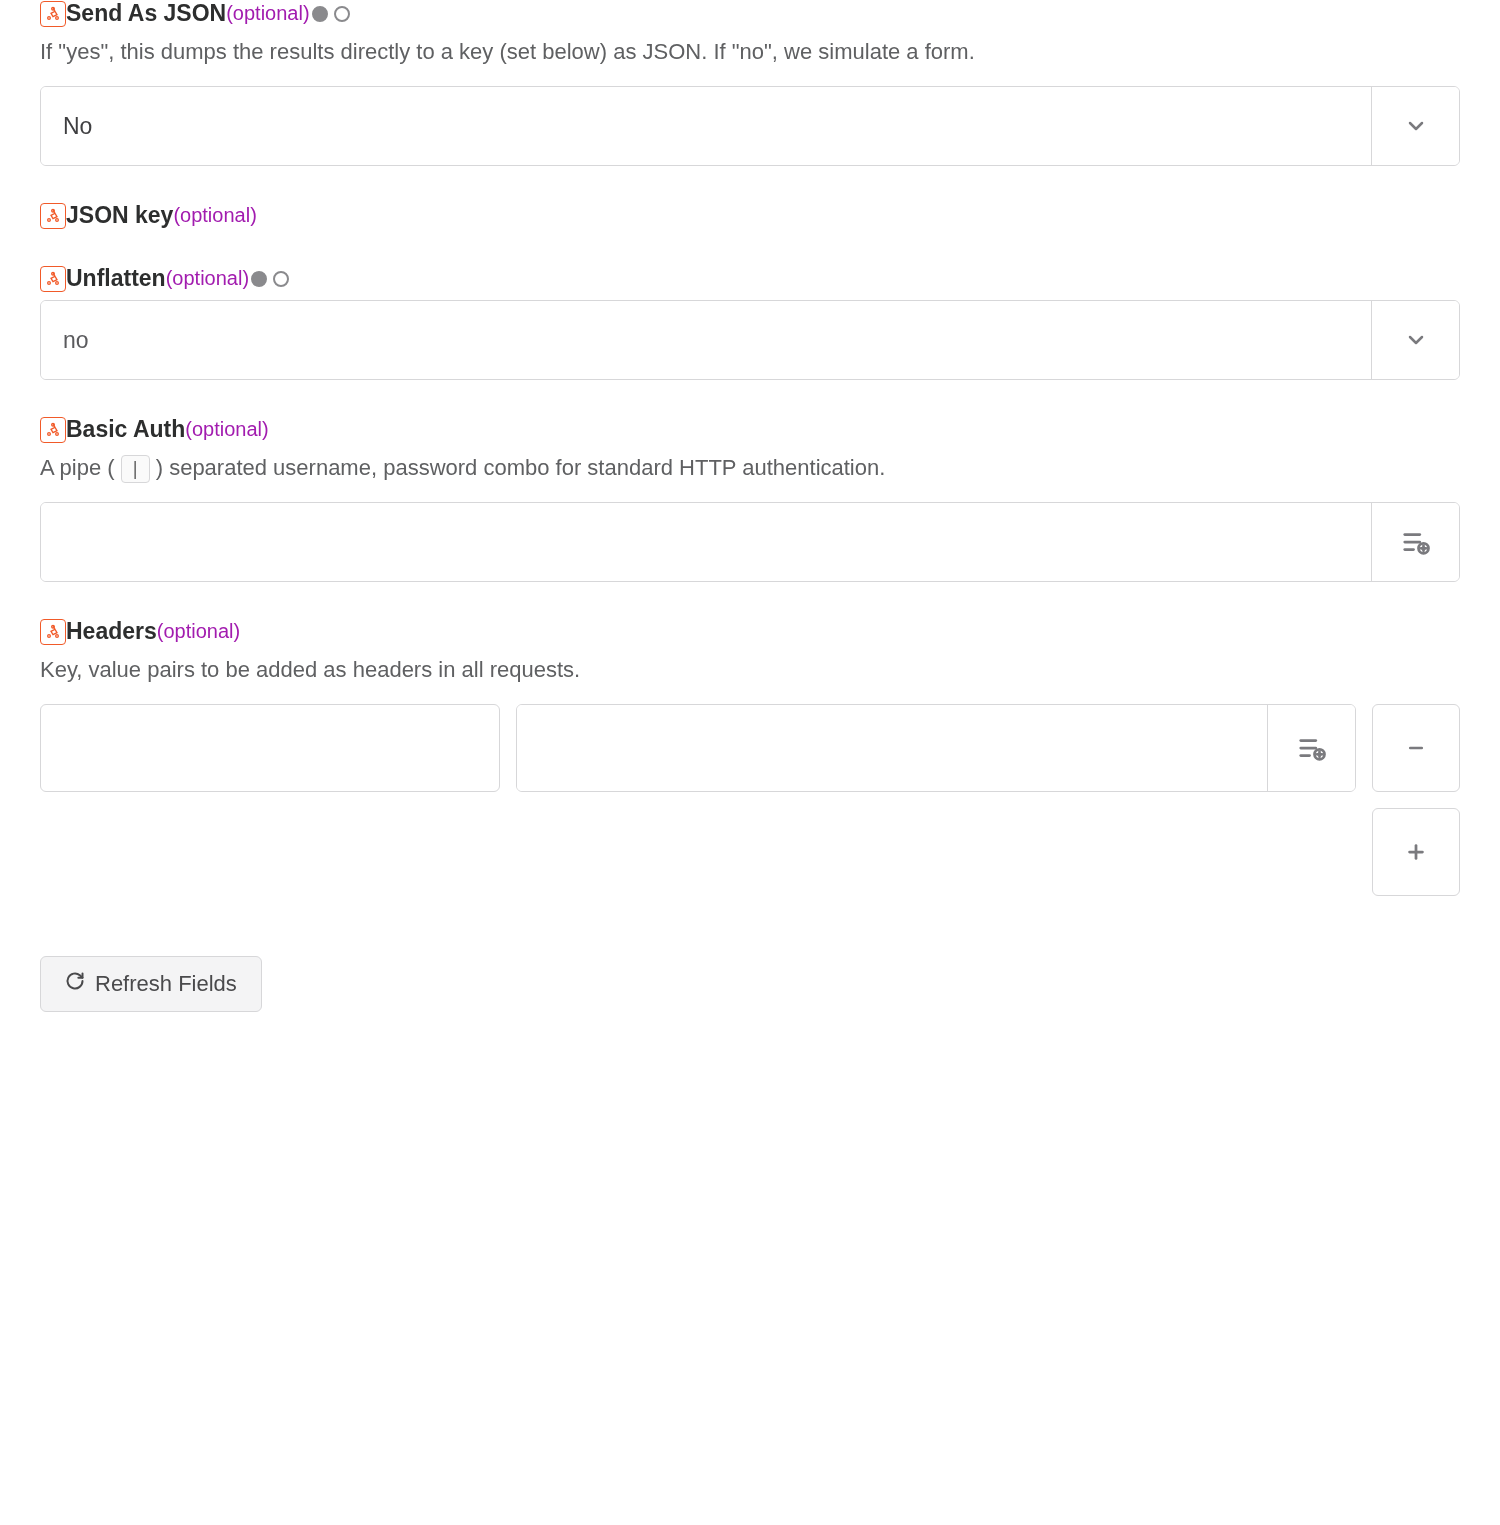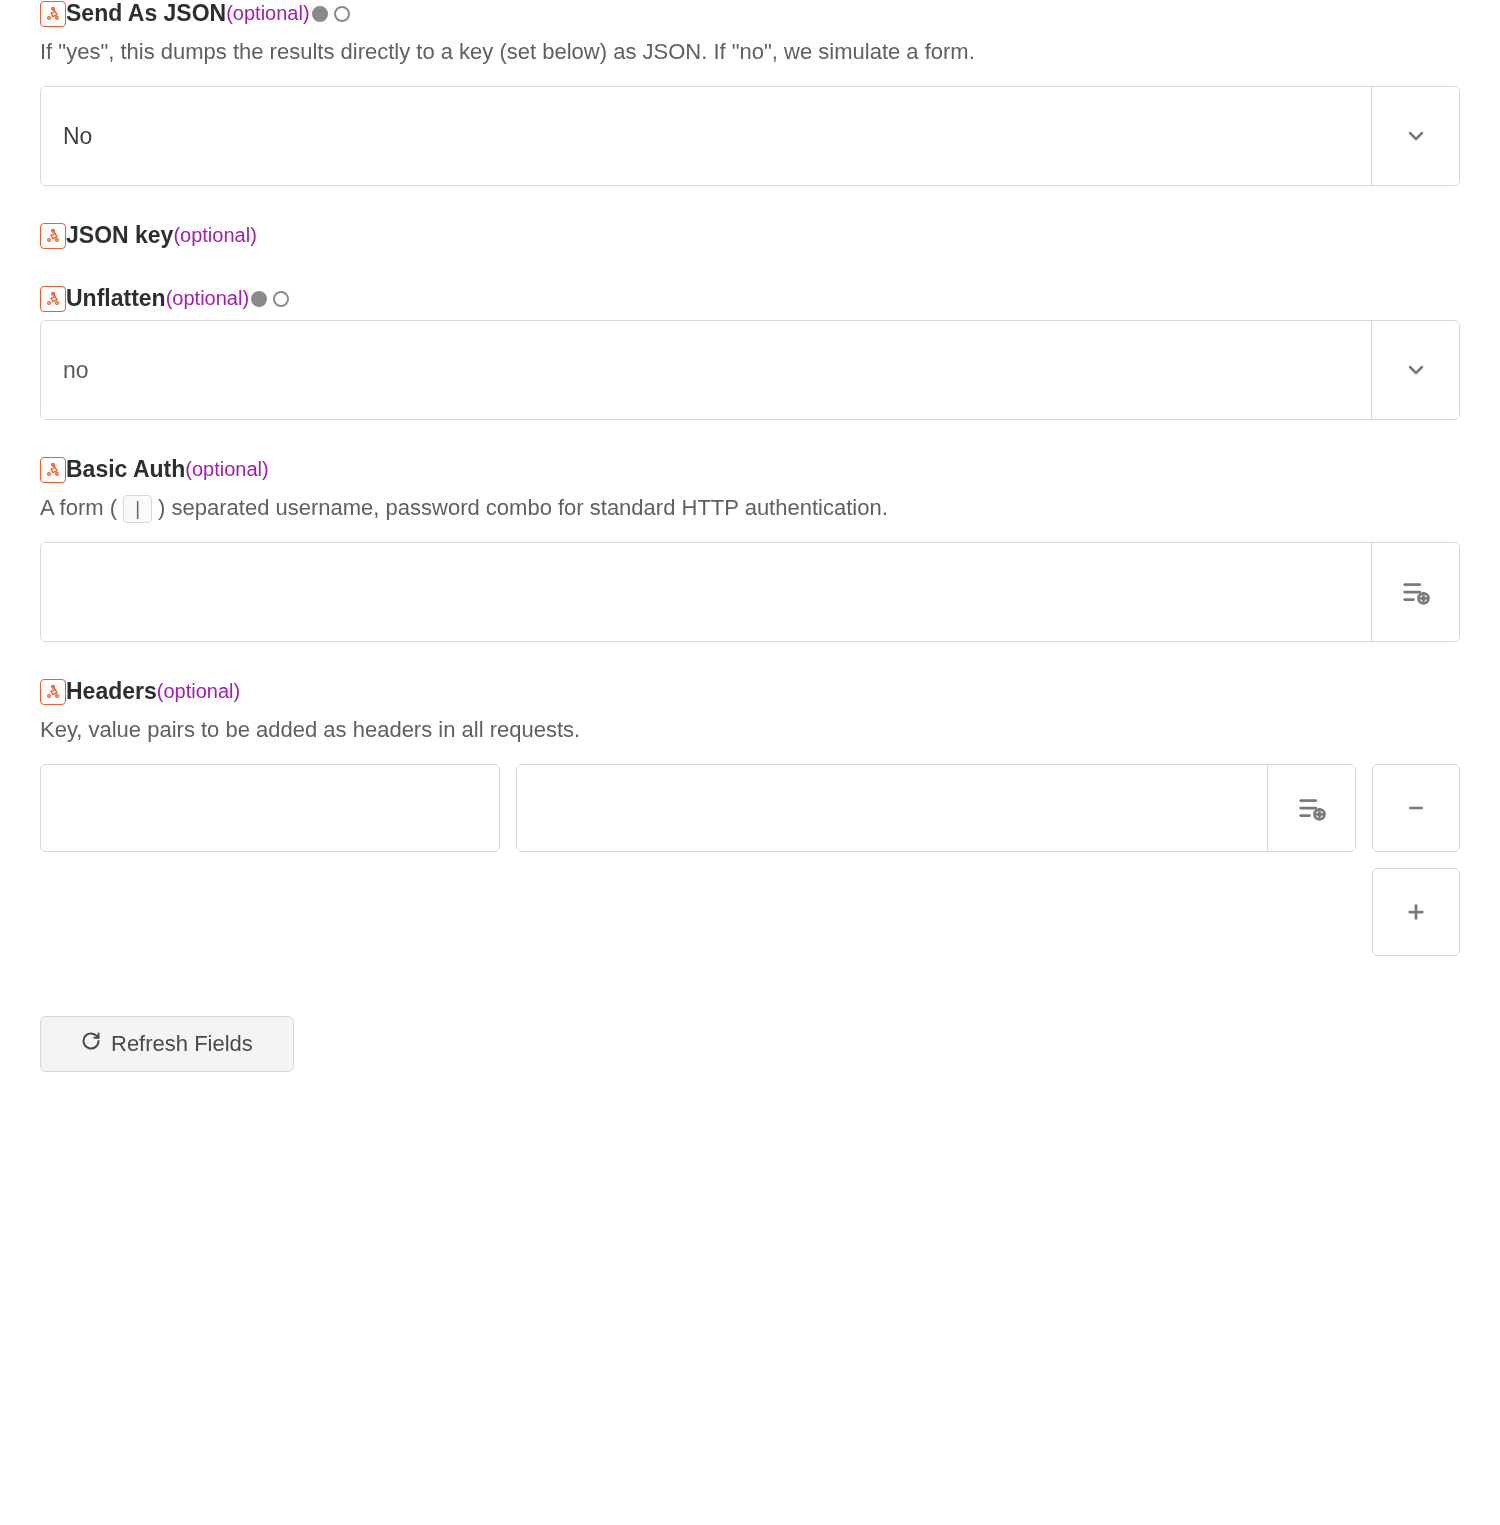"No" .input-row { height: 100px -> 80px }
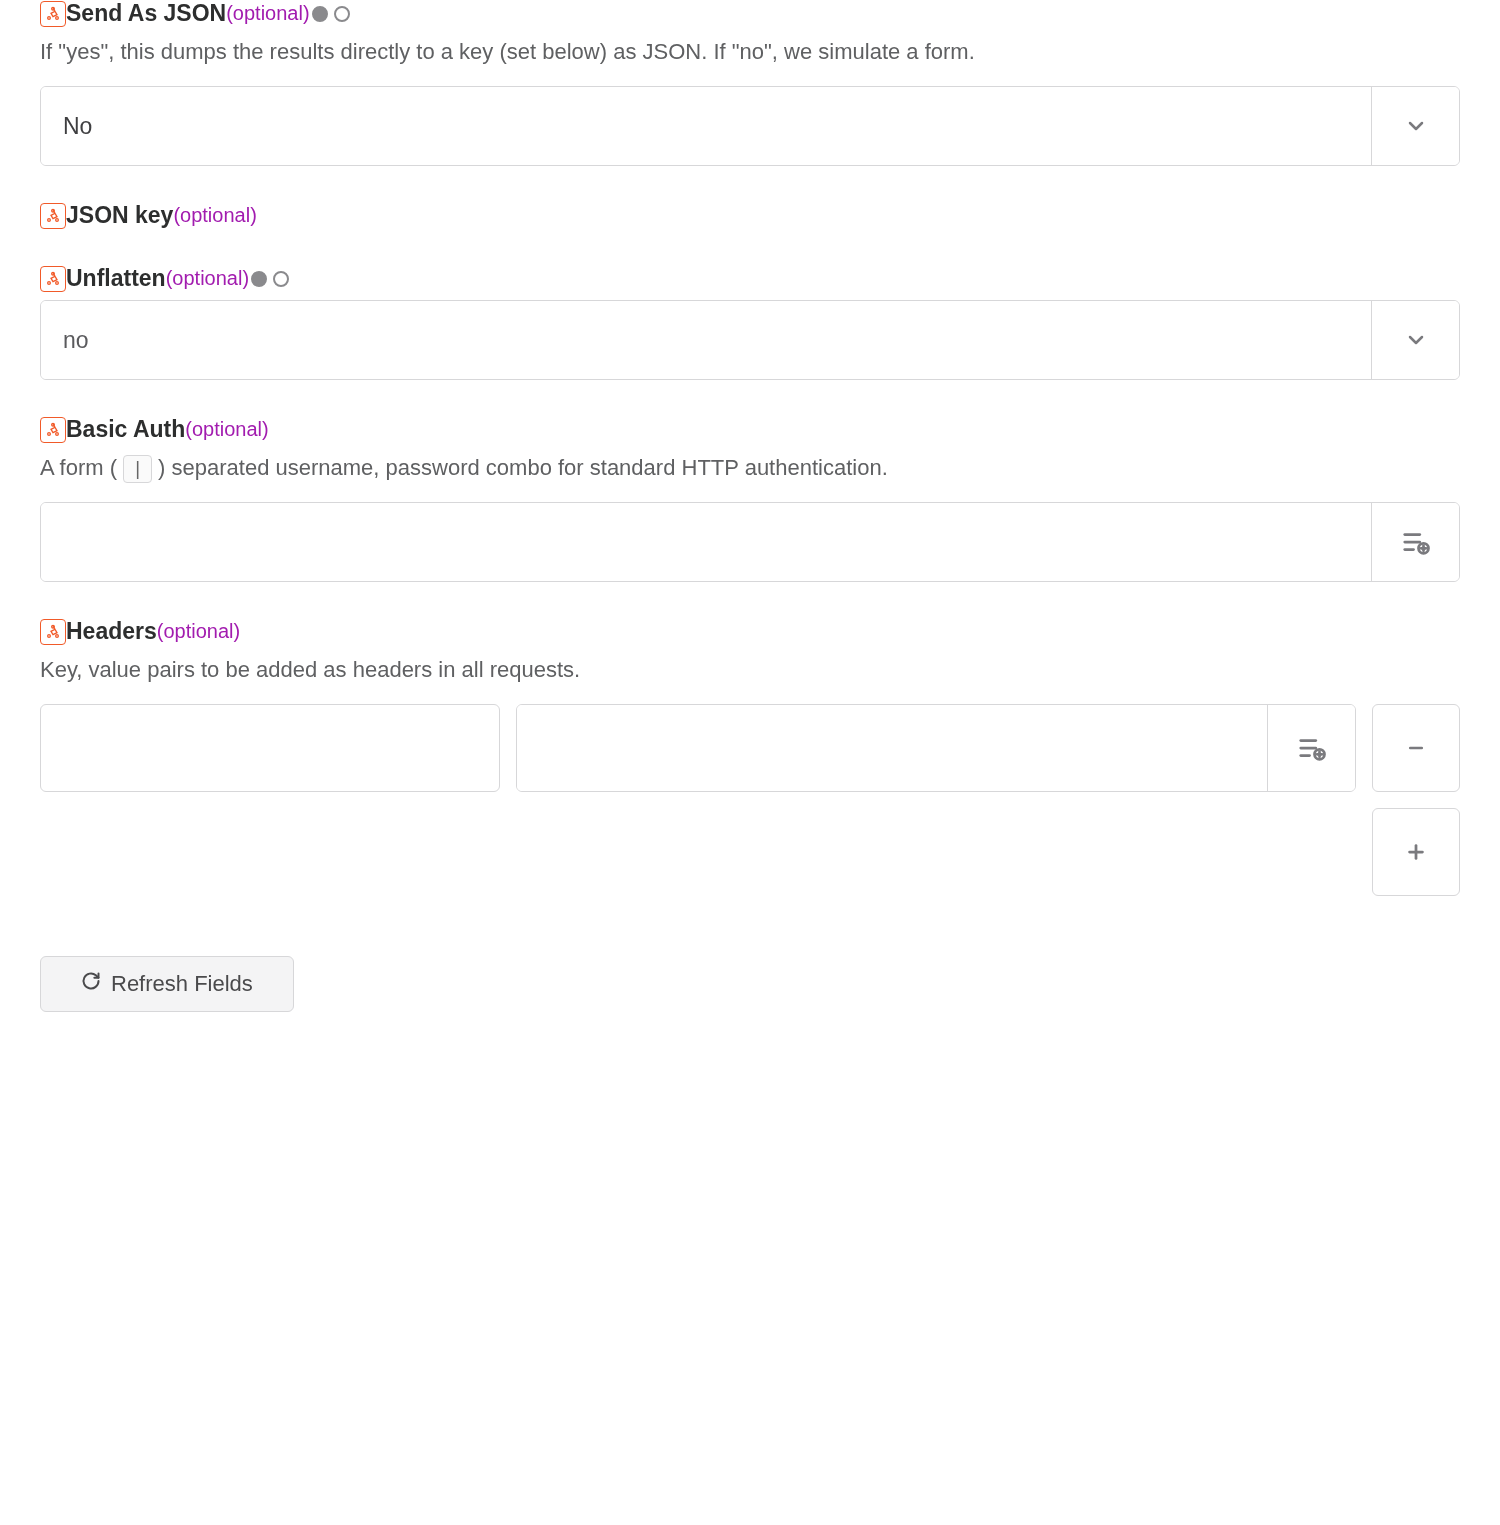"A form (" span { text: form -> pipe }
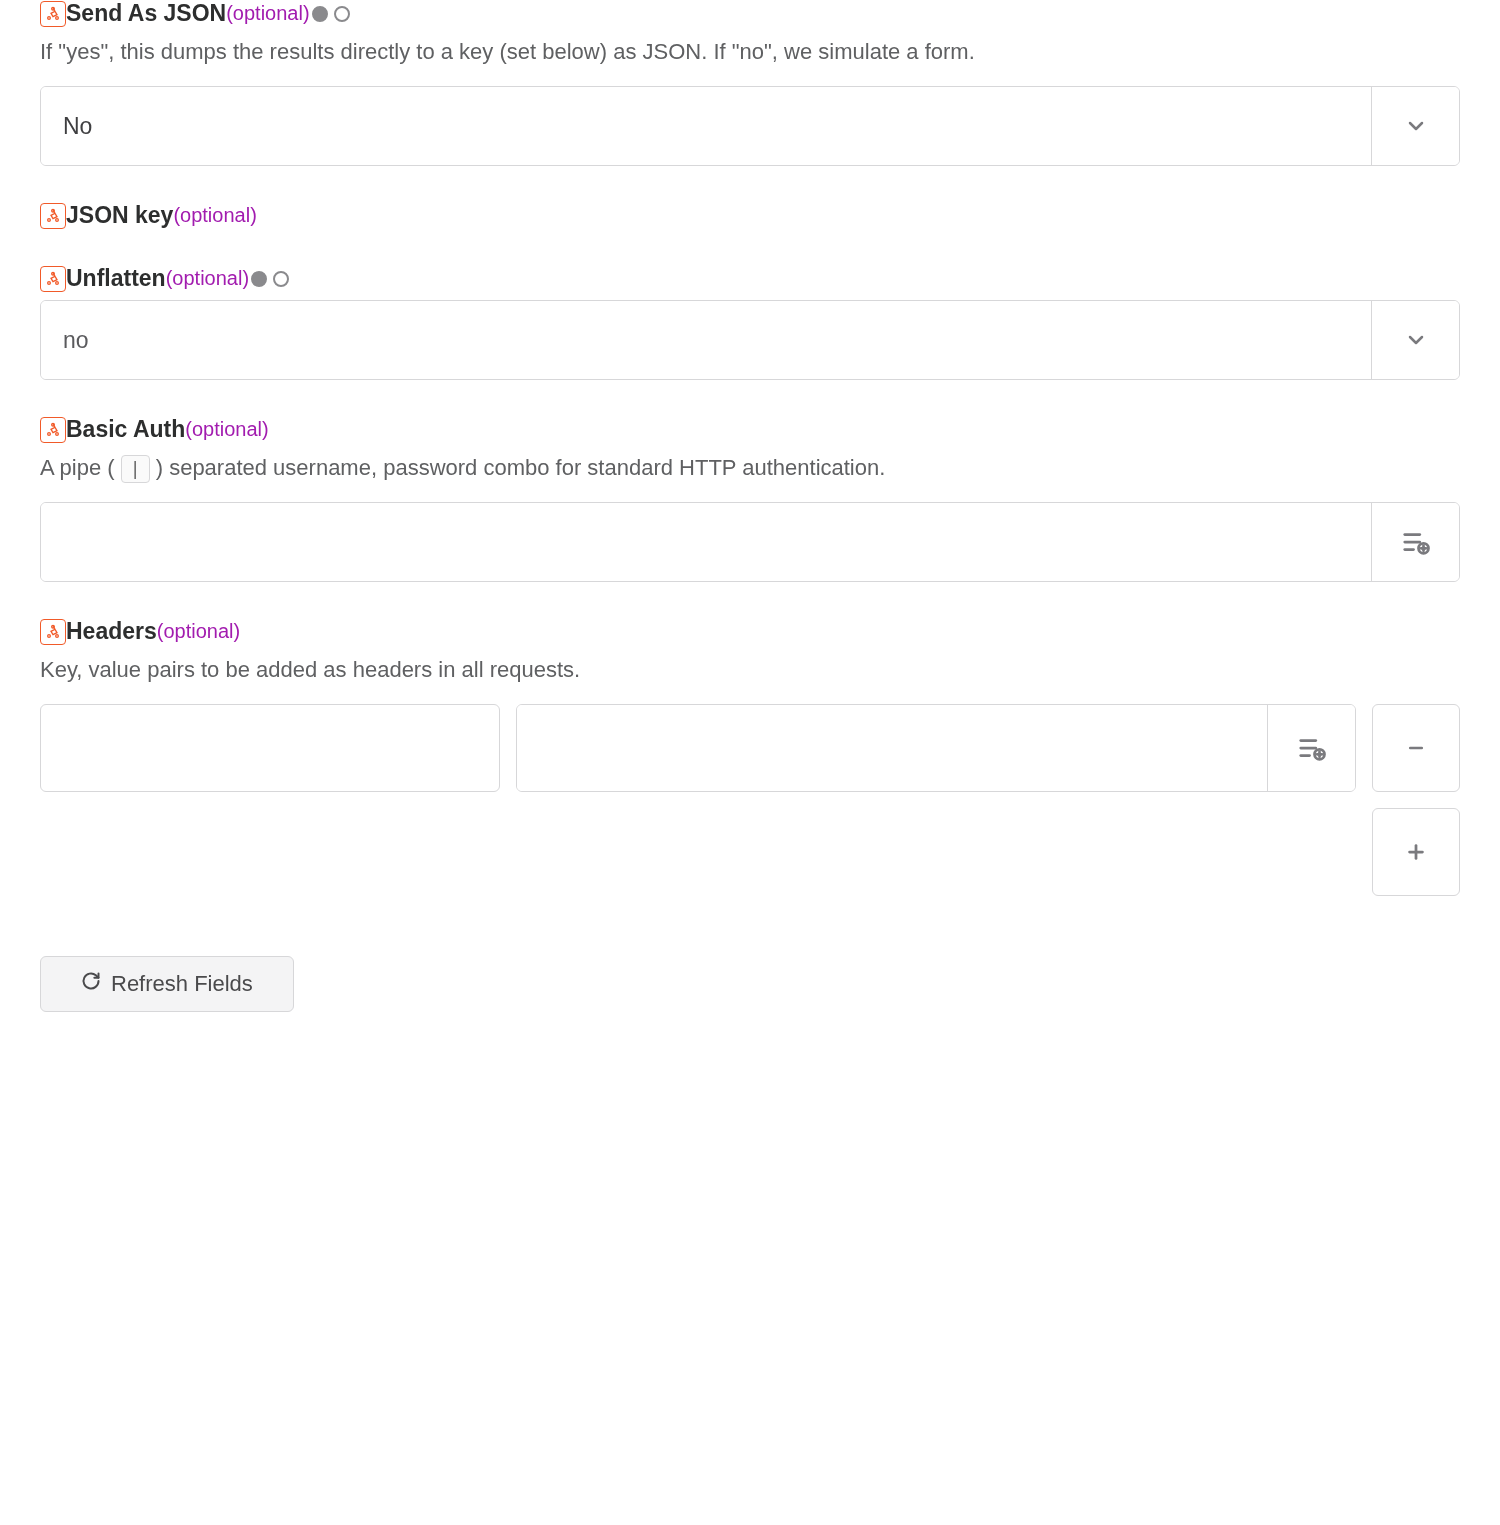"Refresh Fields" .refresh-btn { padding: 14px 40px -> 14px 24px }
